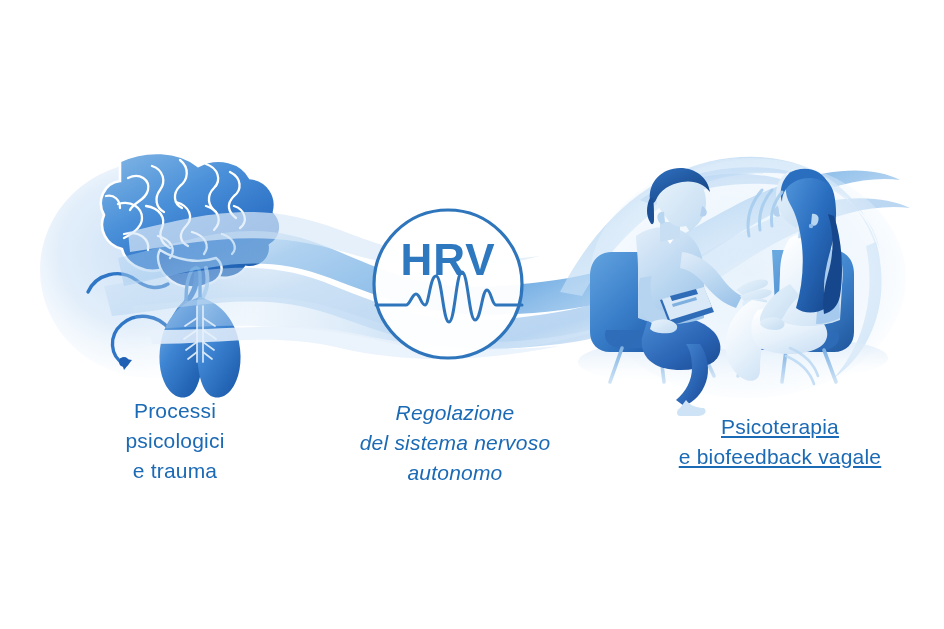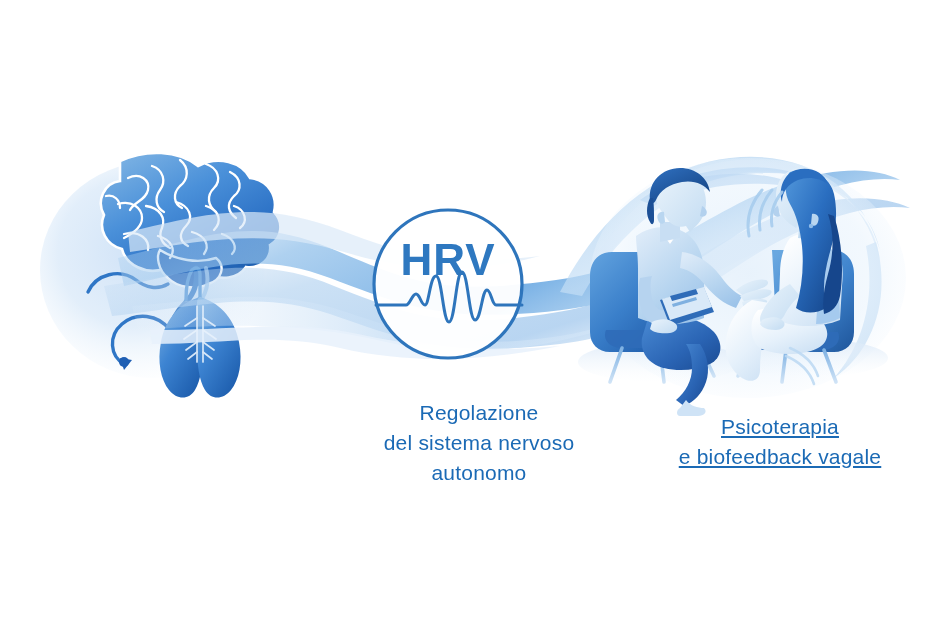"Processi" div.label { html: none -> <div>Processi psicologici e trauma</div> }
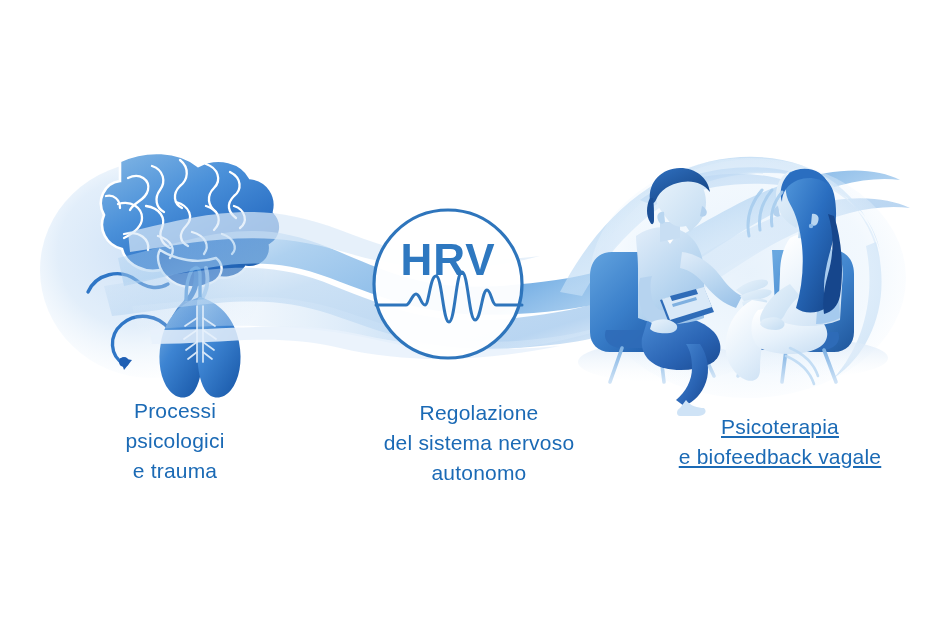"Regolazione" #label-center { font-style: none -> italic; left: 324px -> 300px }
